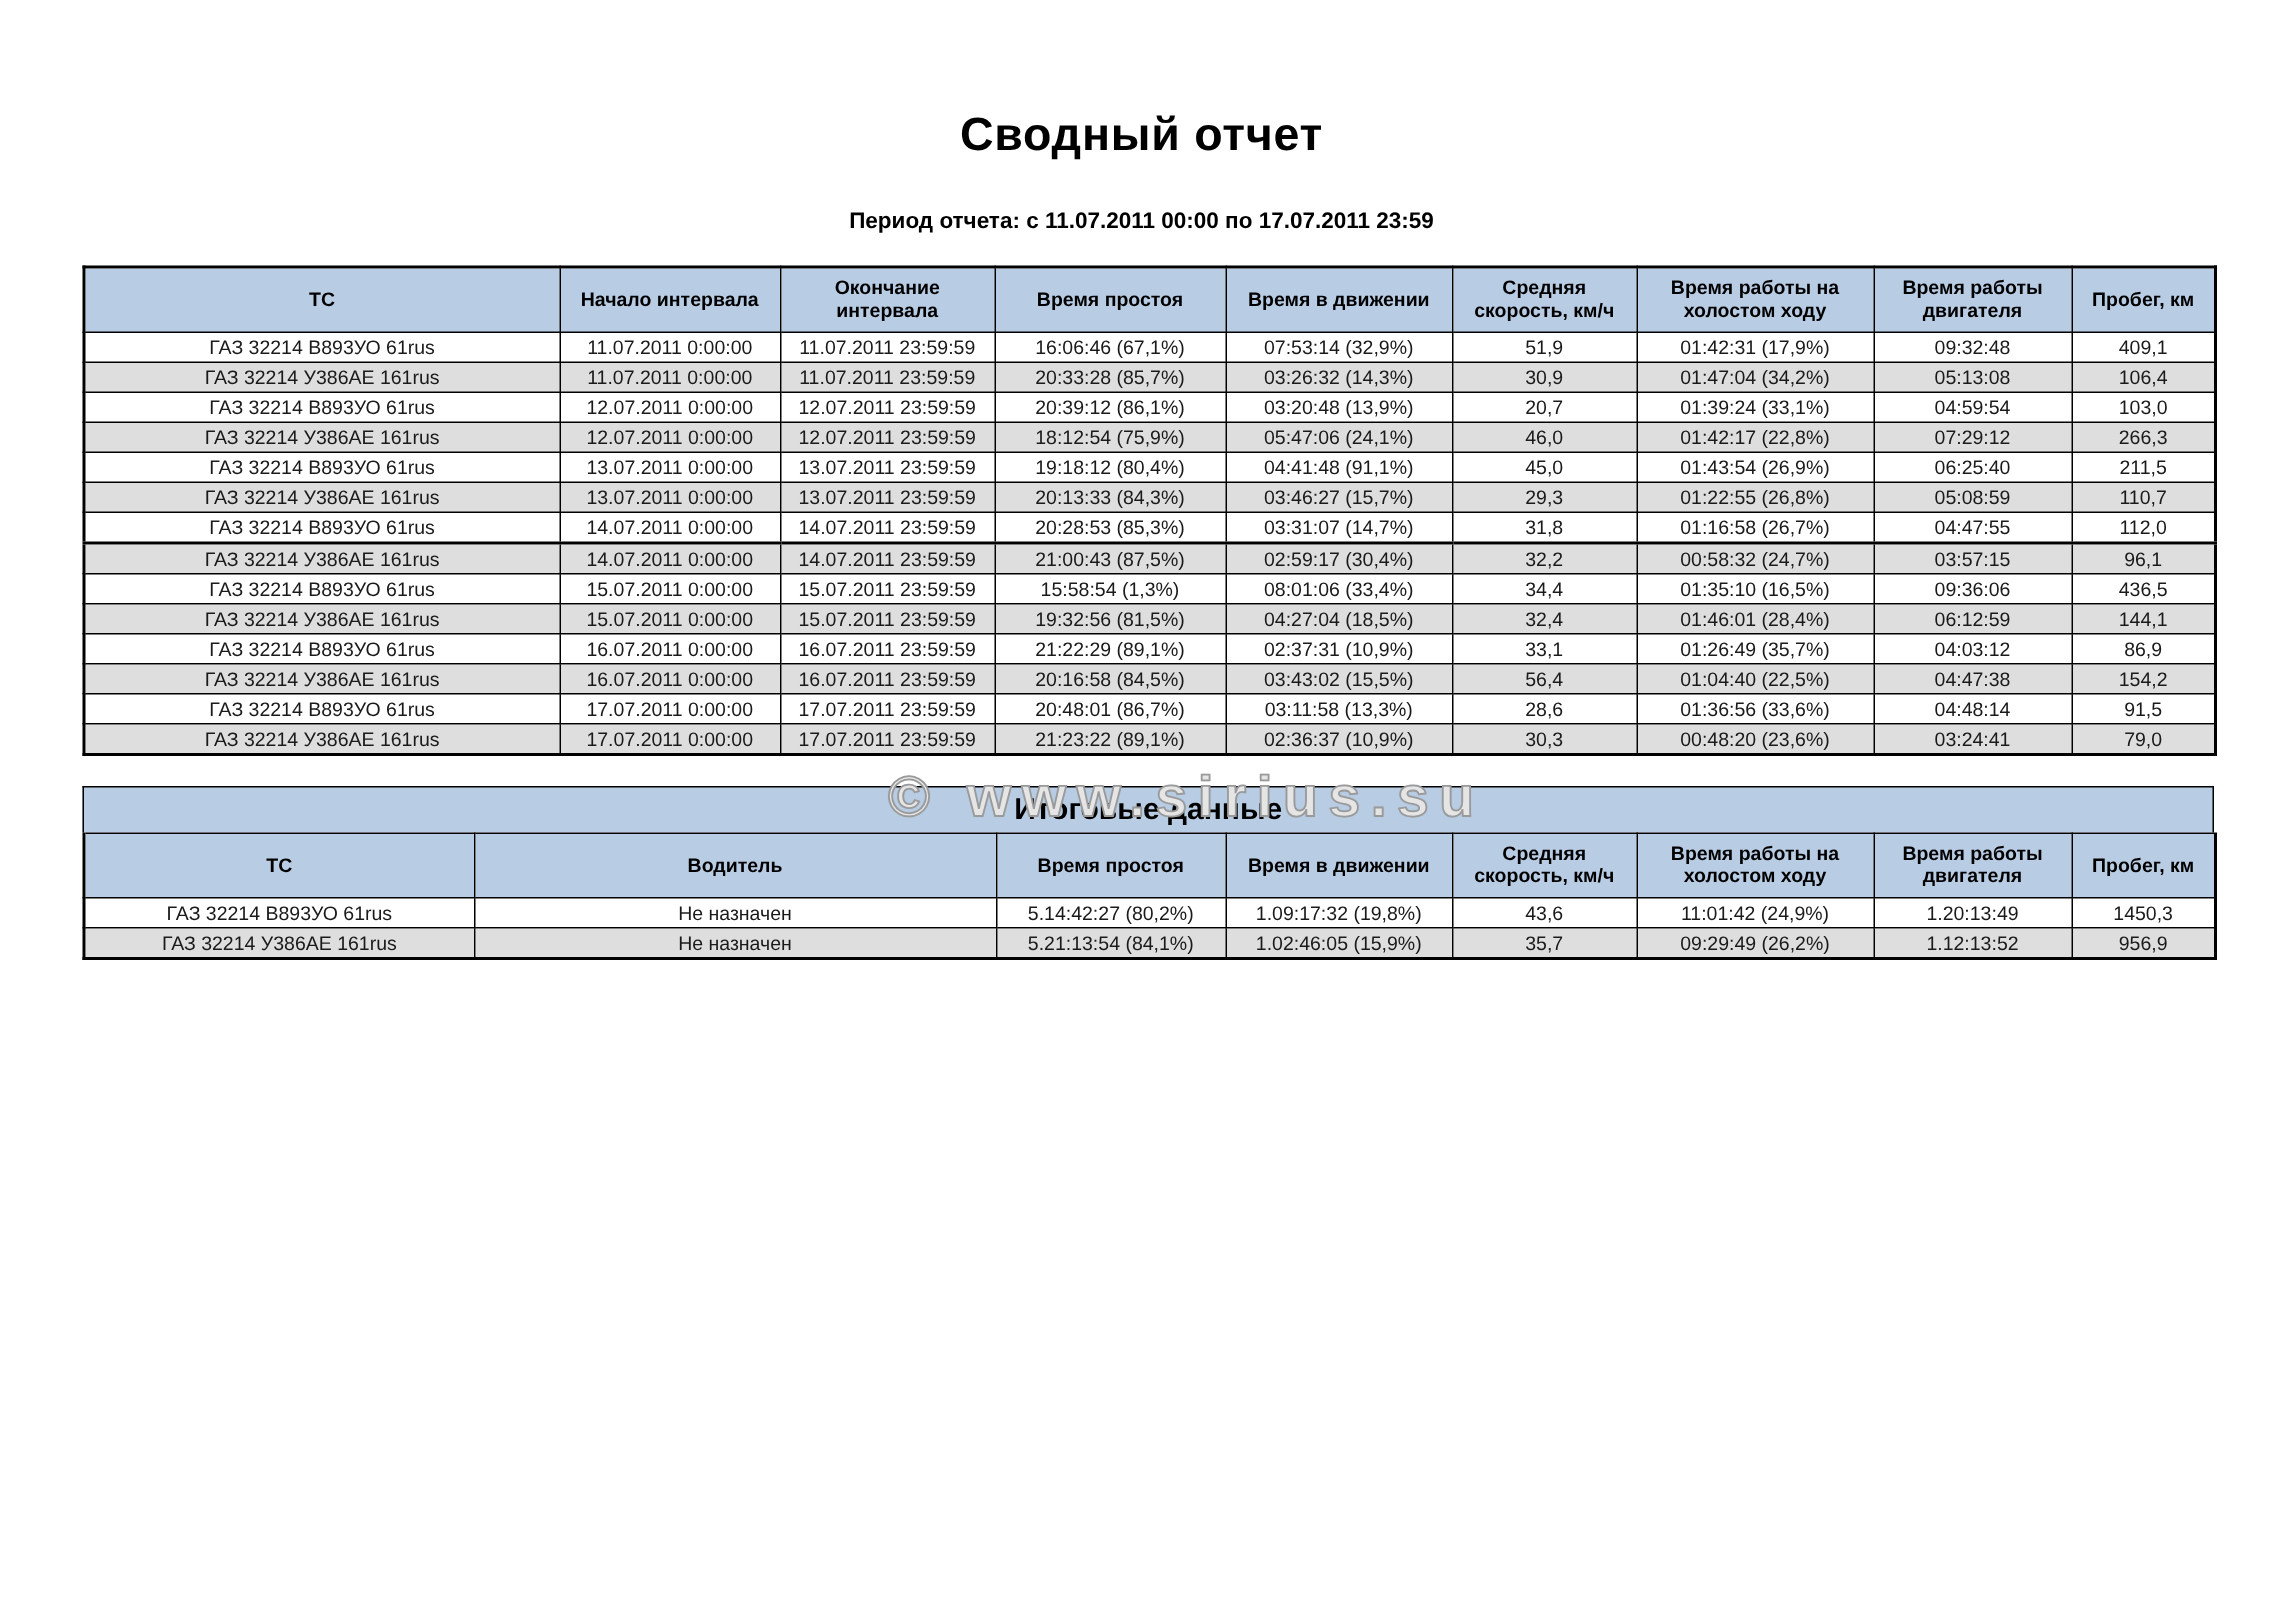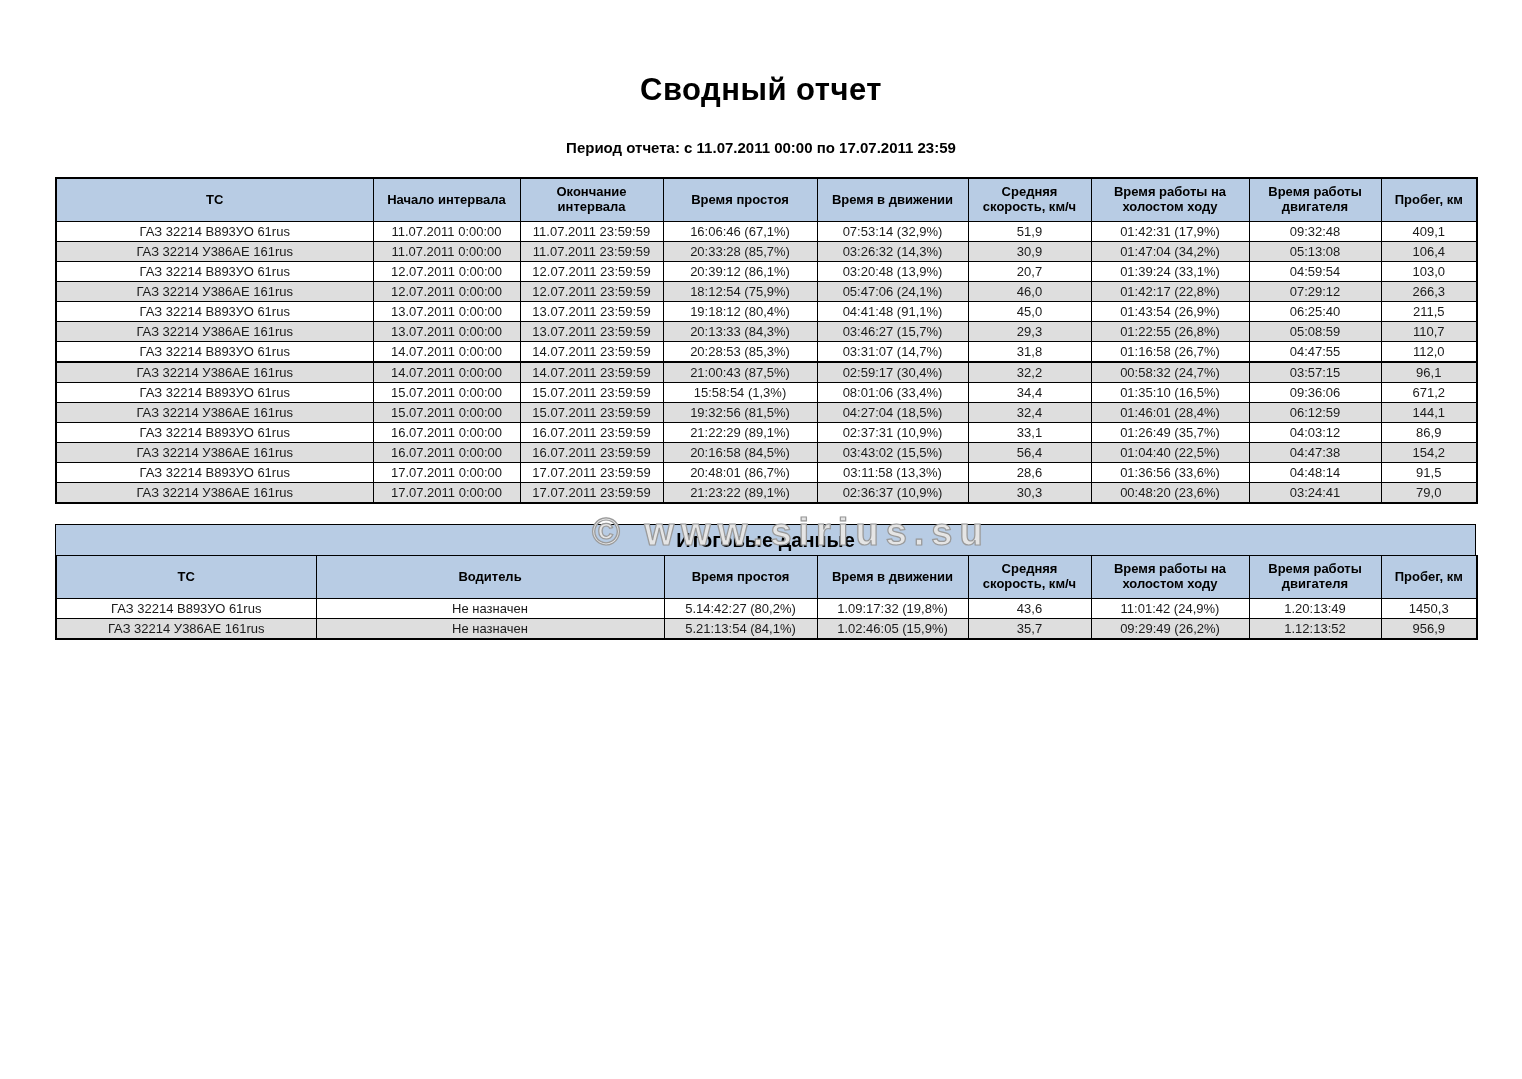"671,2" td { text: 671,2 -> 436,5 }
